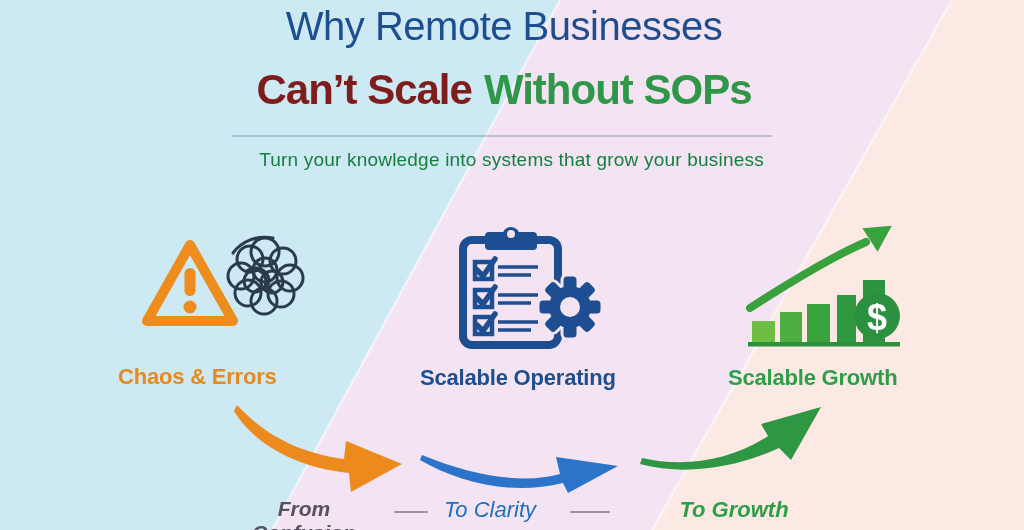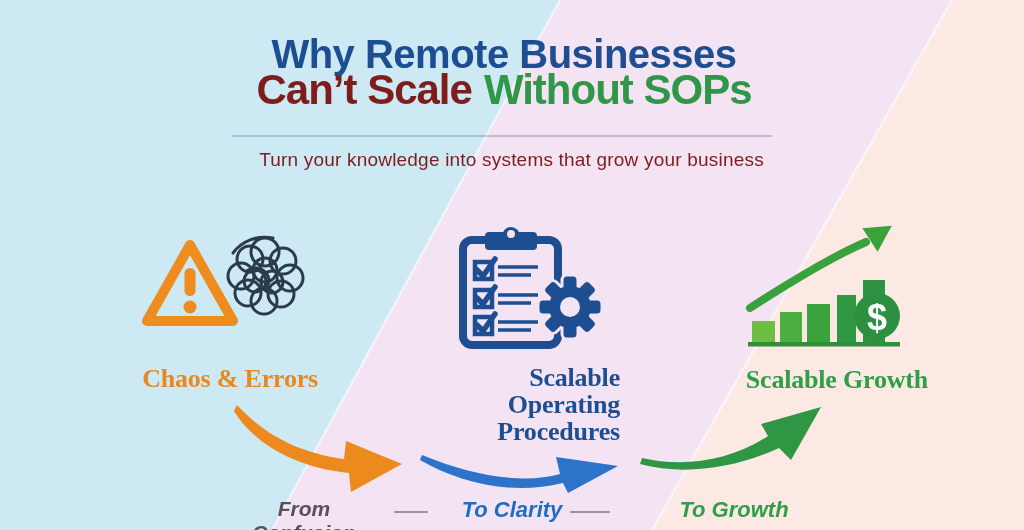"Why Remote Businesses" .title-line1 { font-weight: bold -> normal; top: 32px -> 4px }
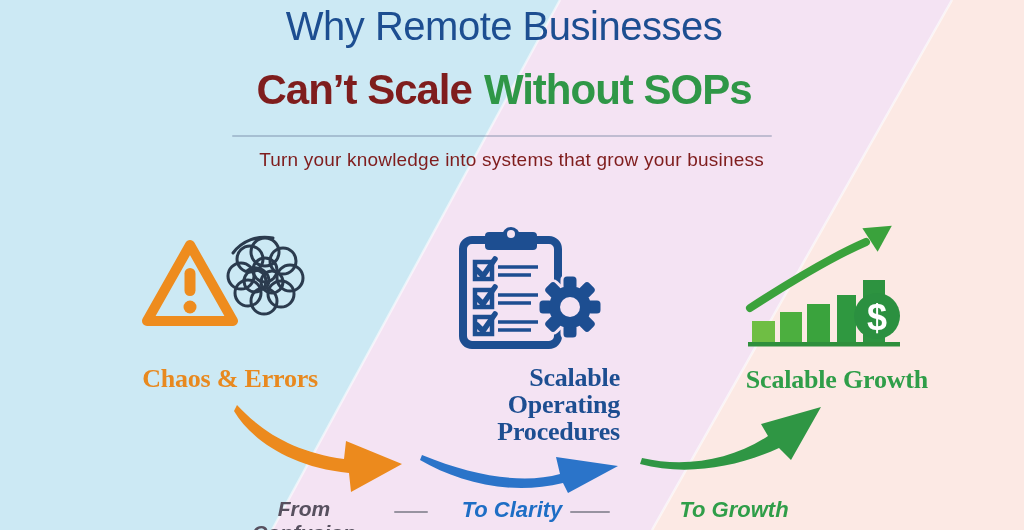"Turn your knowledge into systems" .subtitle { color: #7f1d1d -> #15803d }
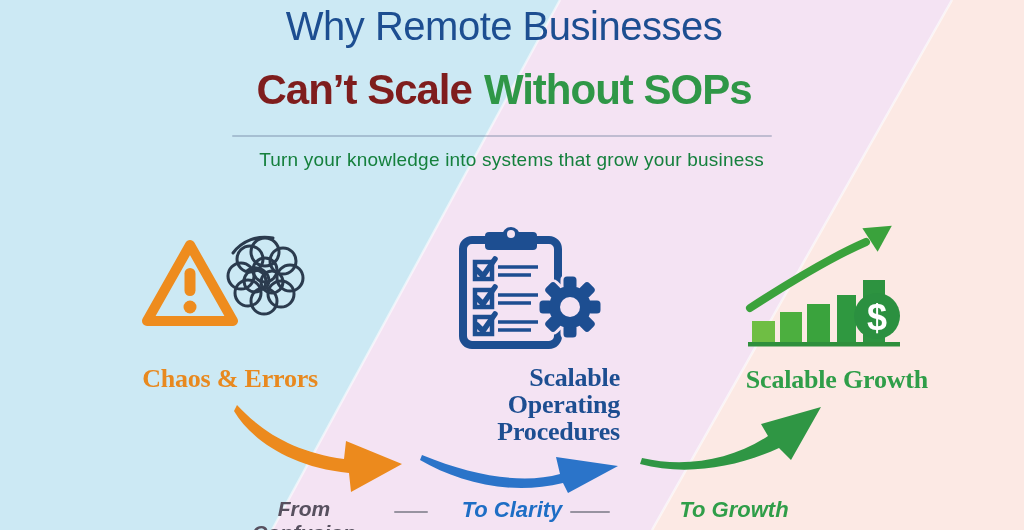"Chaos & Errors" .stage-label { font-family: Liberation Serif, serif -> none; font-size: 26px -> 22px; text-align: right -> left }
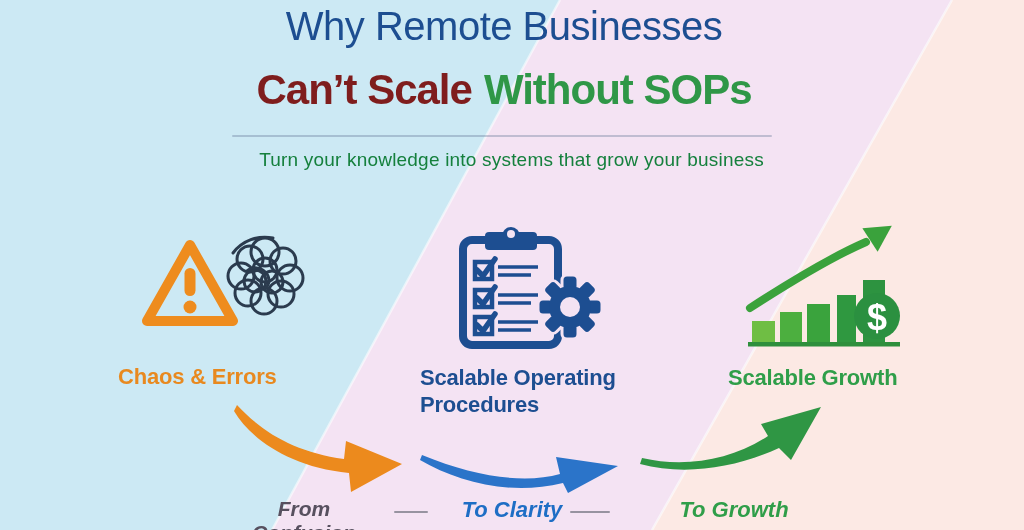"Procedures" div { html: <div>Procedures</div> -> none }
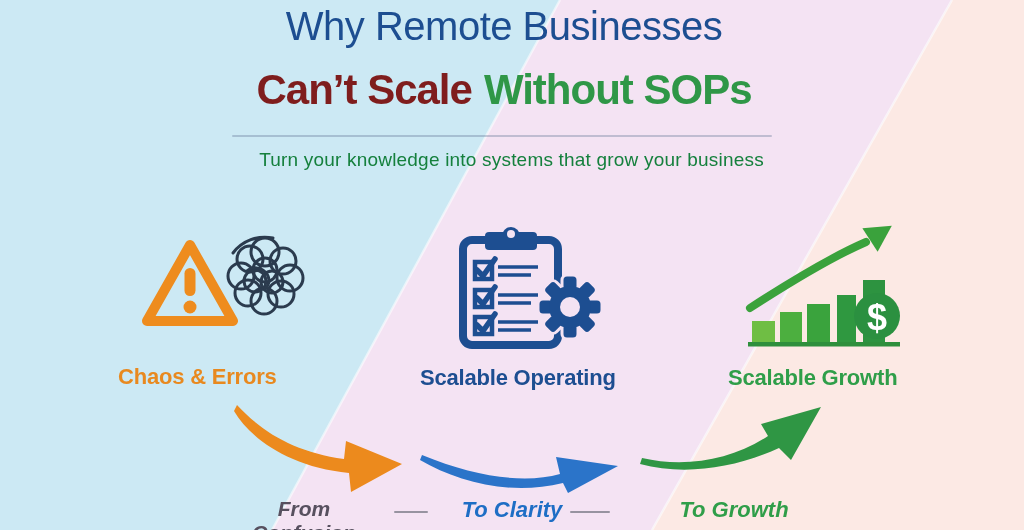"To Clarity" .flow-step2 { font-weight: bold -> normal; left: 438px -> 416px }
